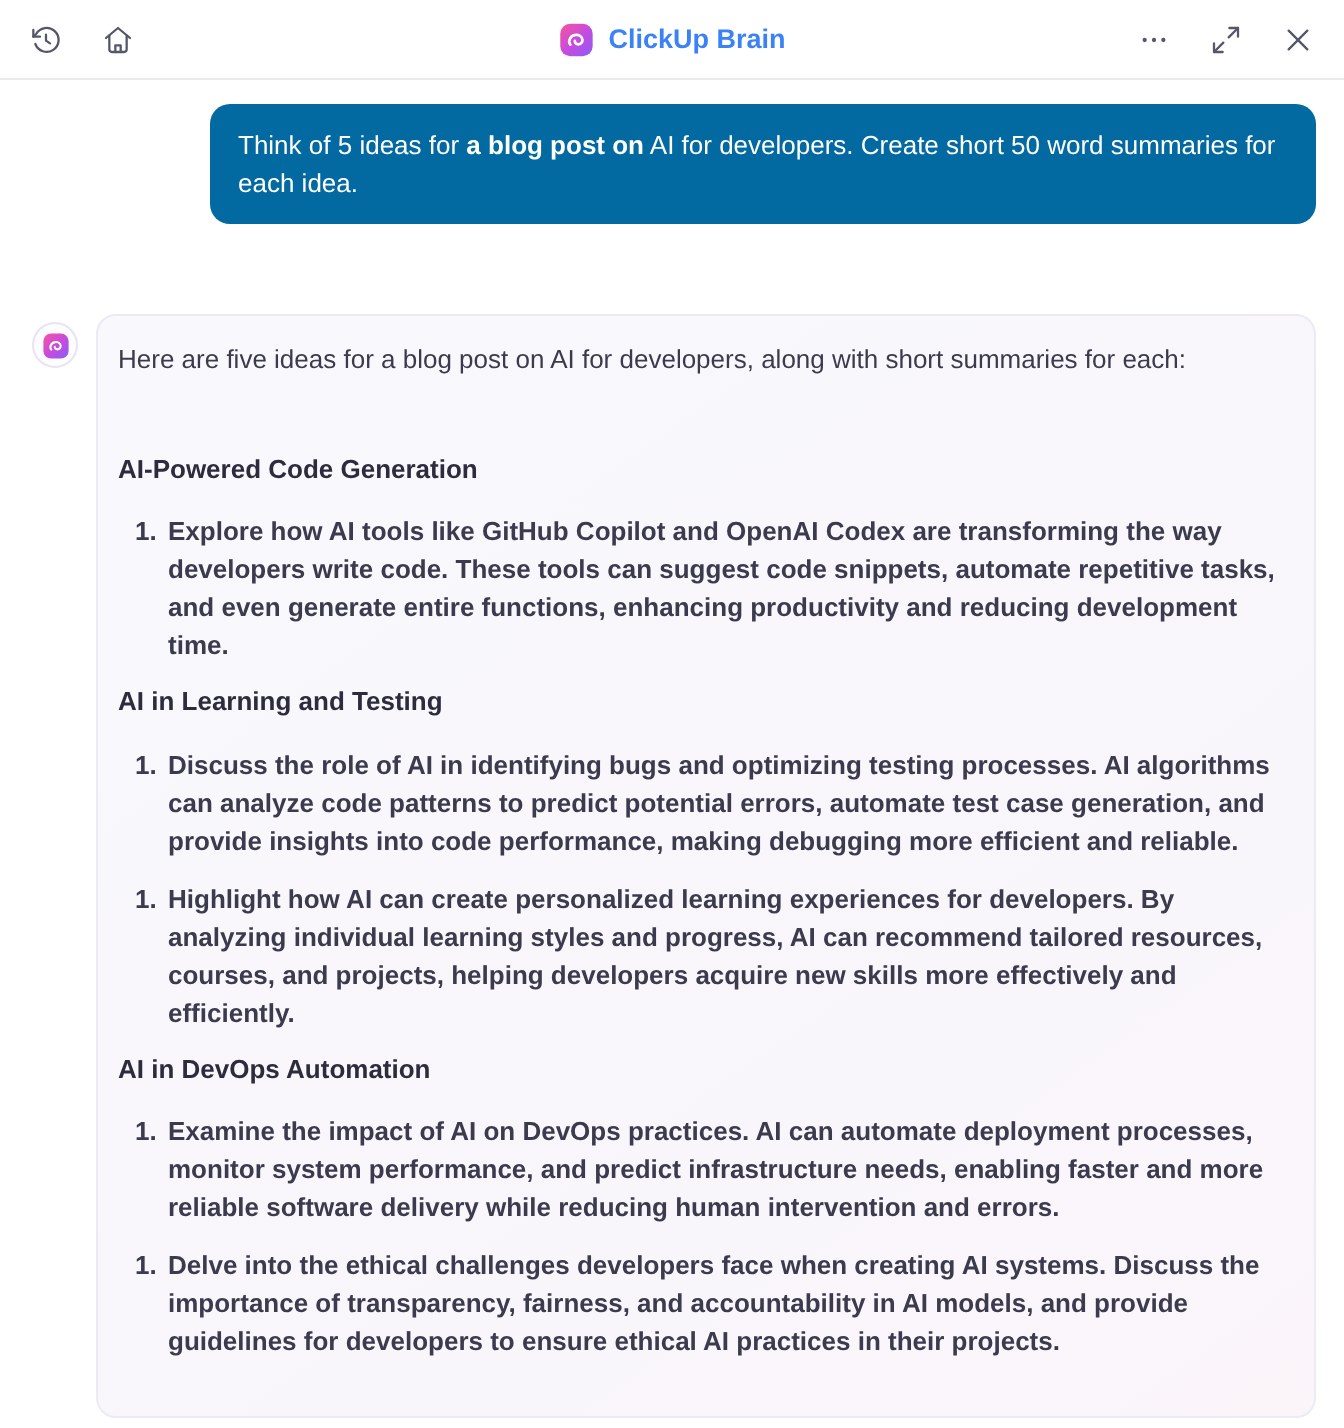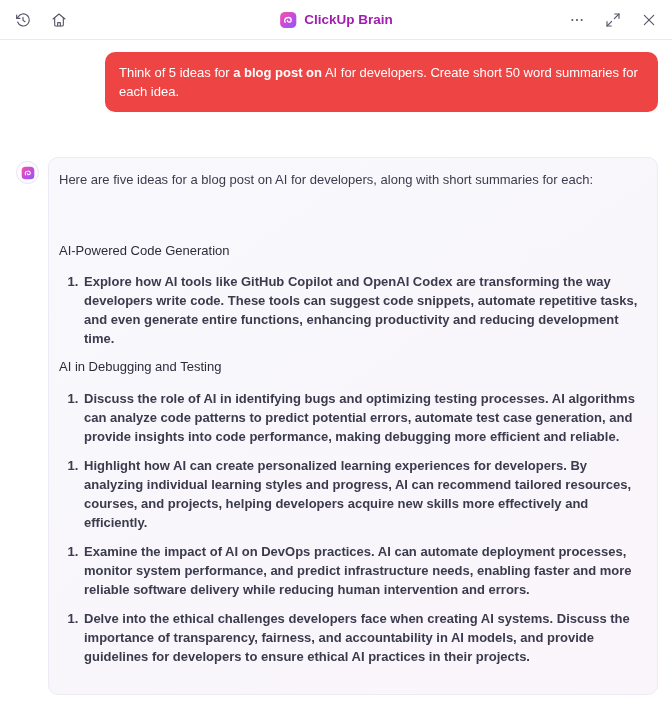"ClickUp Brain" .header-title { color: #a21caf -> #3b82f6 }
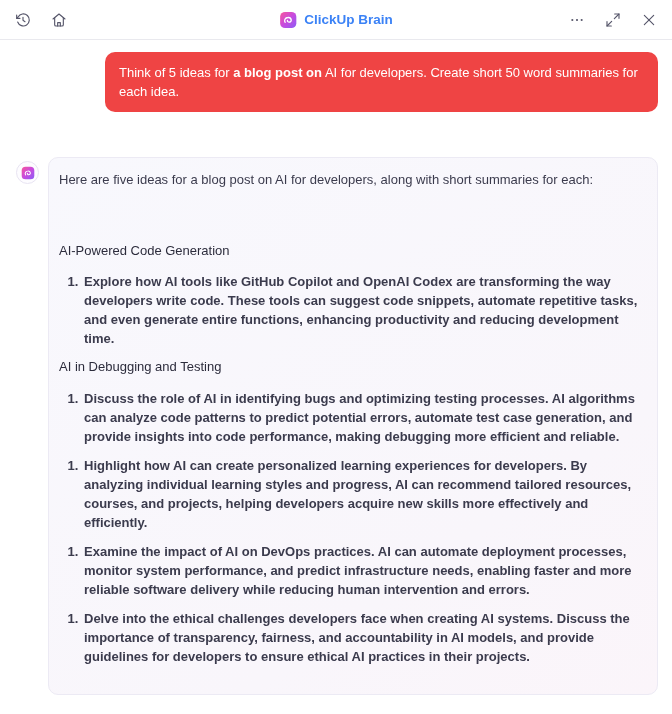"Think of 5 ideas for" .user-bubble { background: #ef4444 -> #0369a1 }
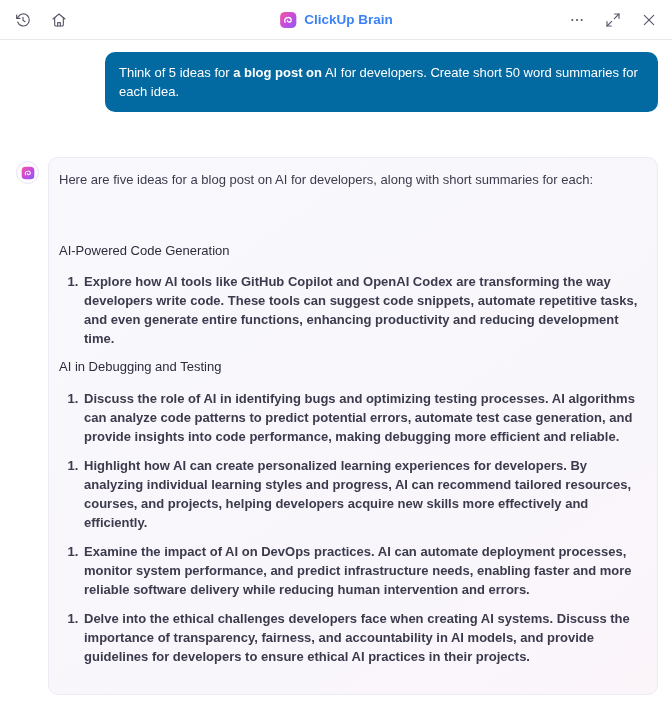"Here are five ideas for" .intro { margin-bottom: 52px -> 36px }
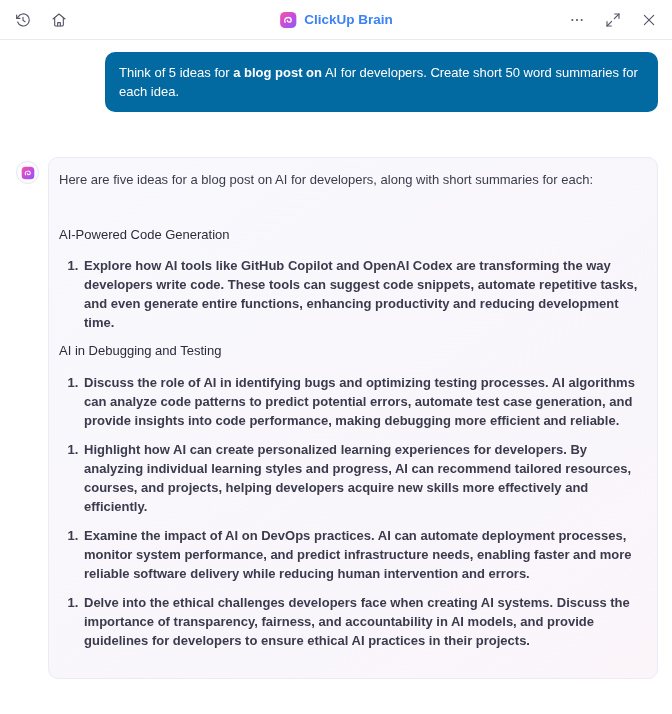"AI-Powered Code Generation" .section h3 { font-weight: 400 -> 700 }
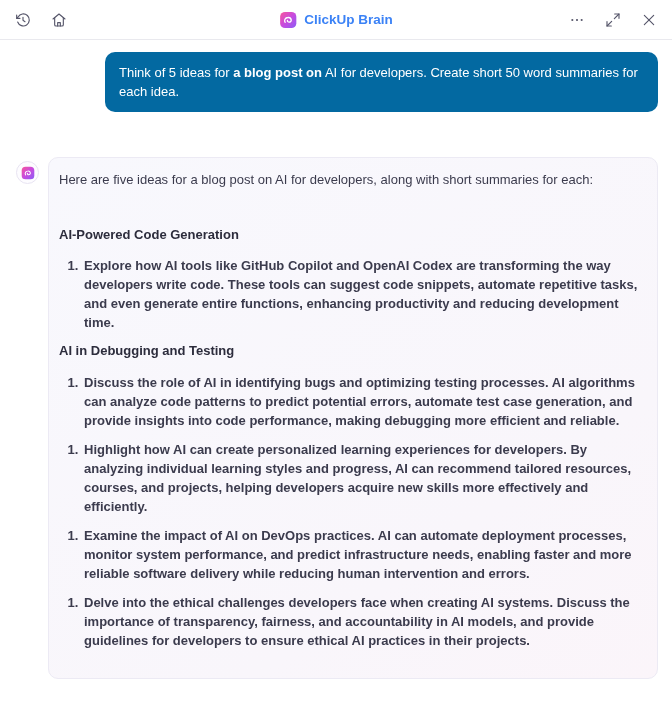"AI in Debugging and Testing" h3 { text: Debugging -> Learning }
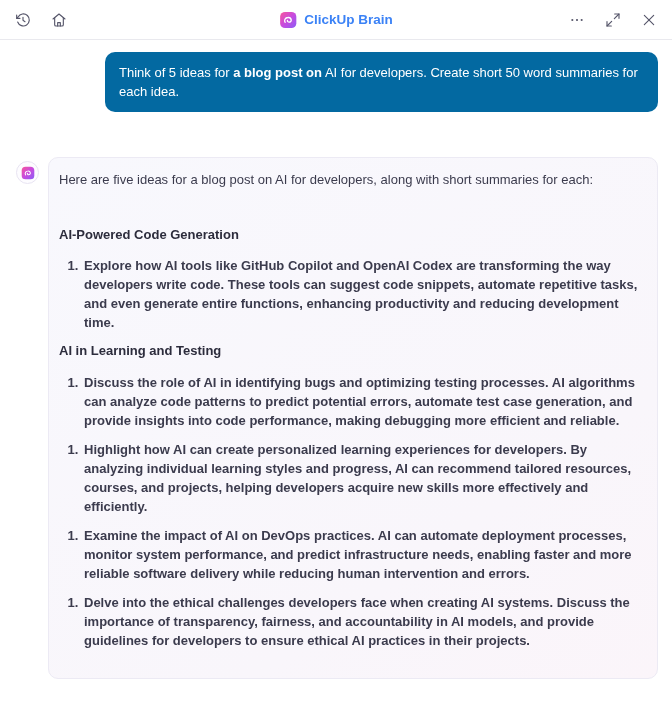"AI in DevOps Automation" h3 { html: none -> <h3>AI in DevOps Automation</h3> }
